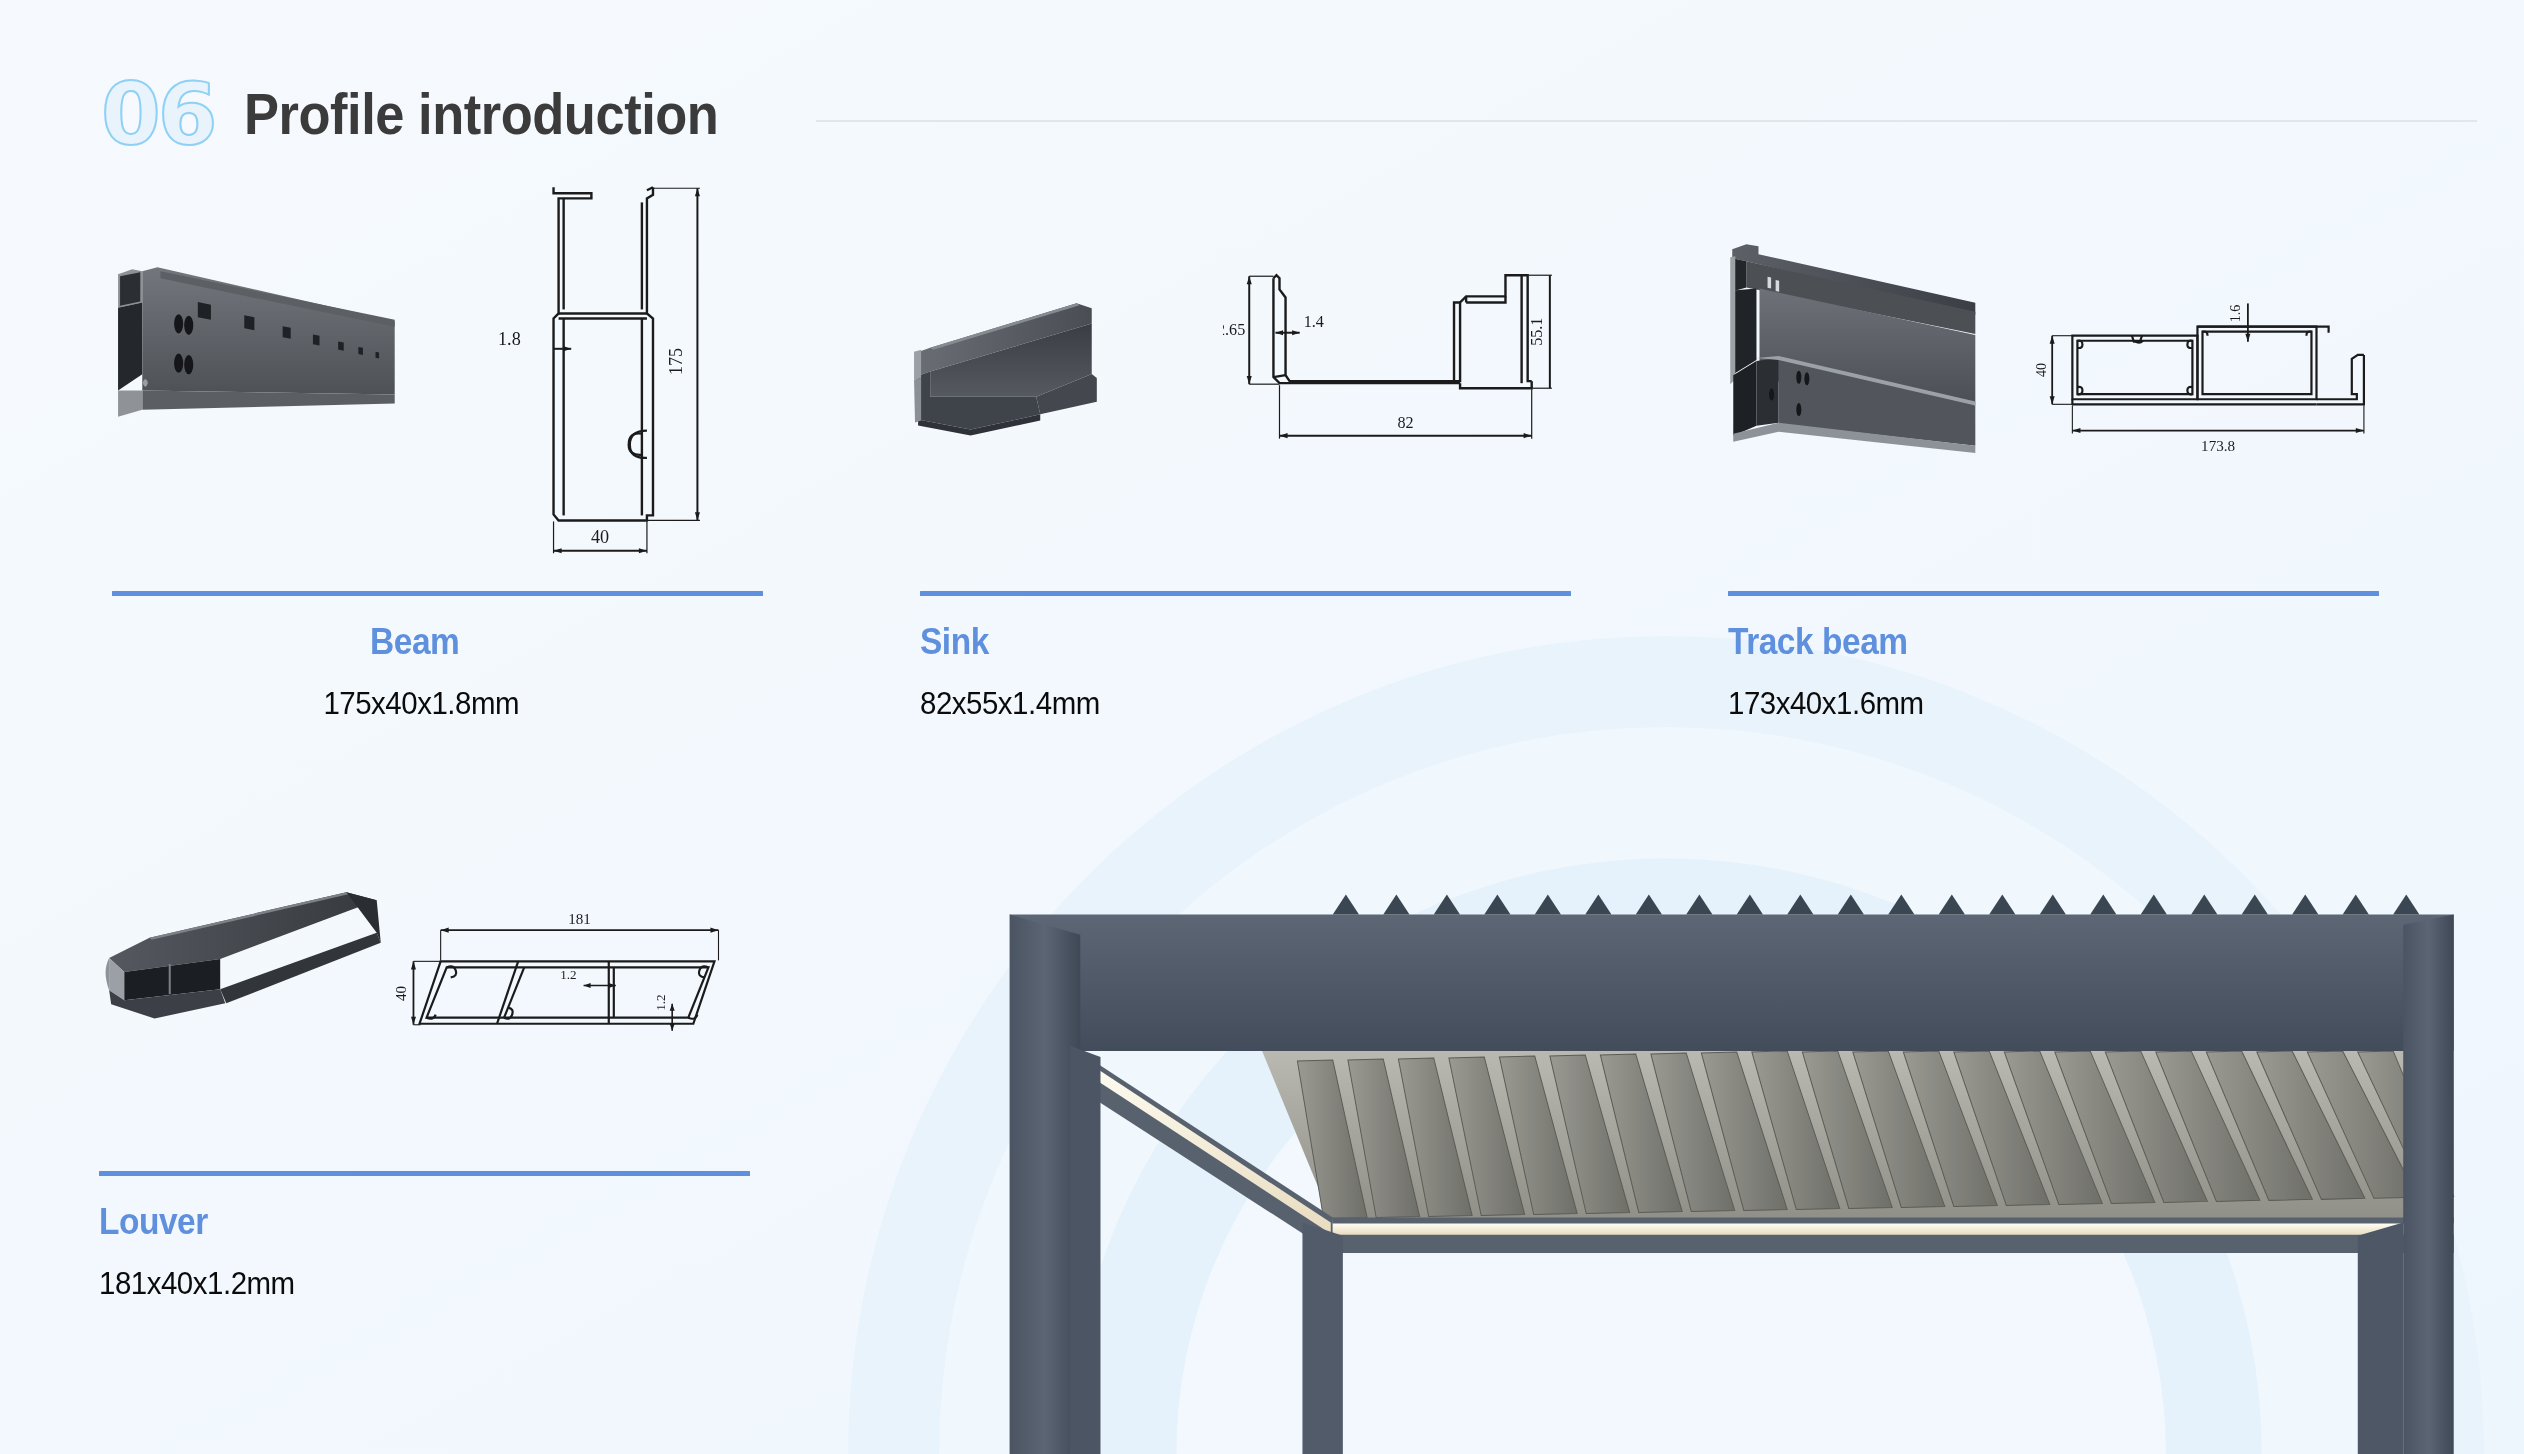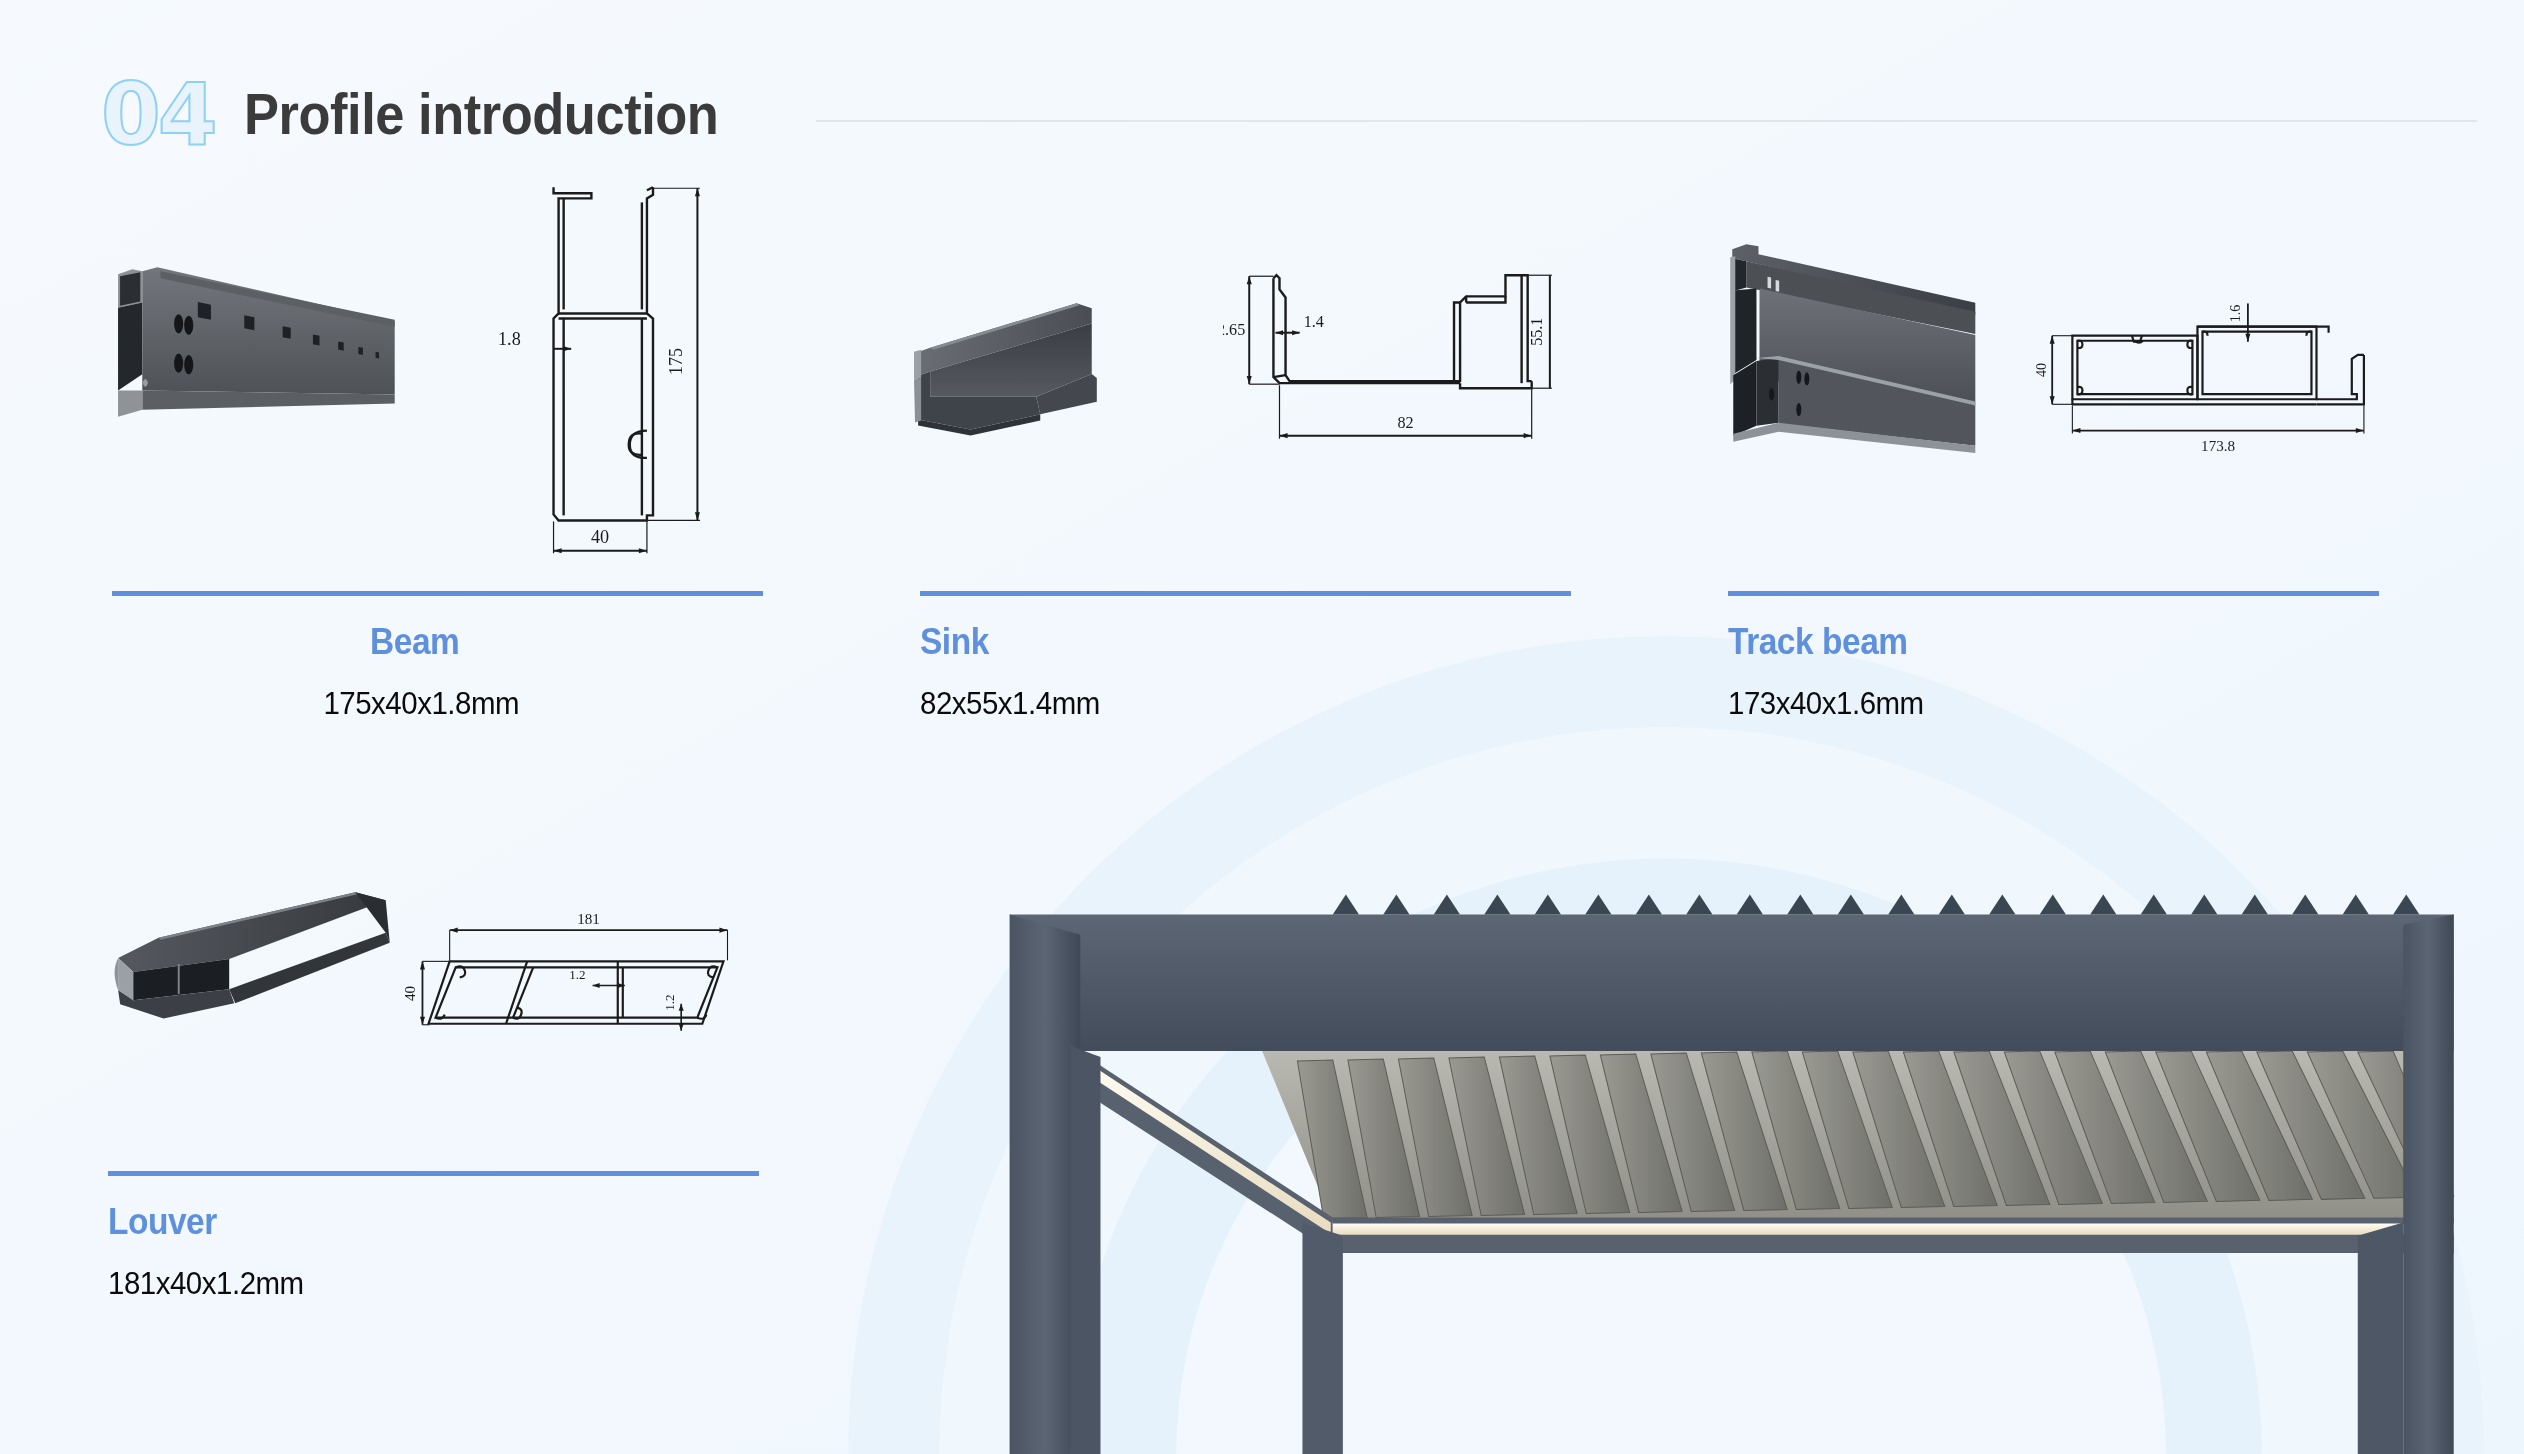"04" div.num-04 { text: 04 -> 06 }
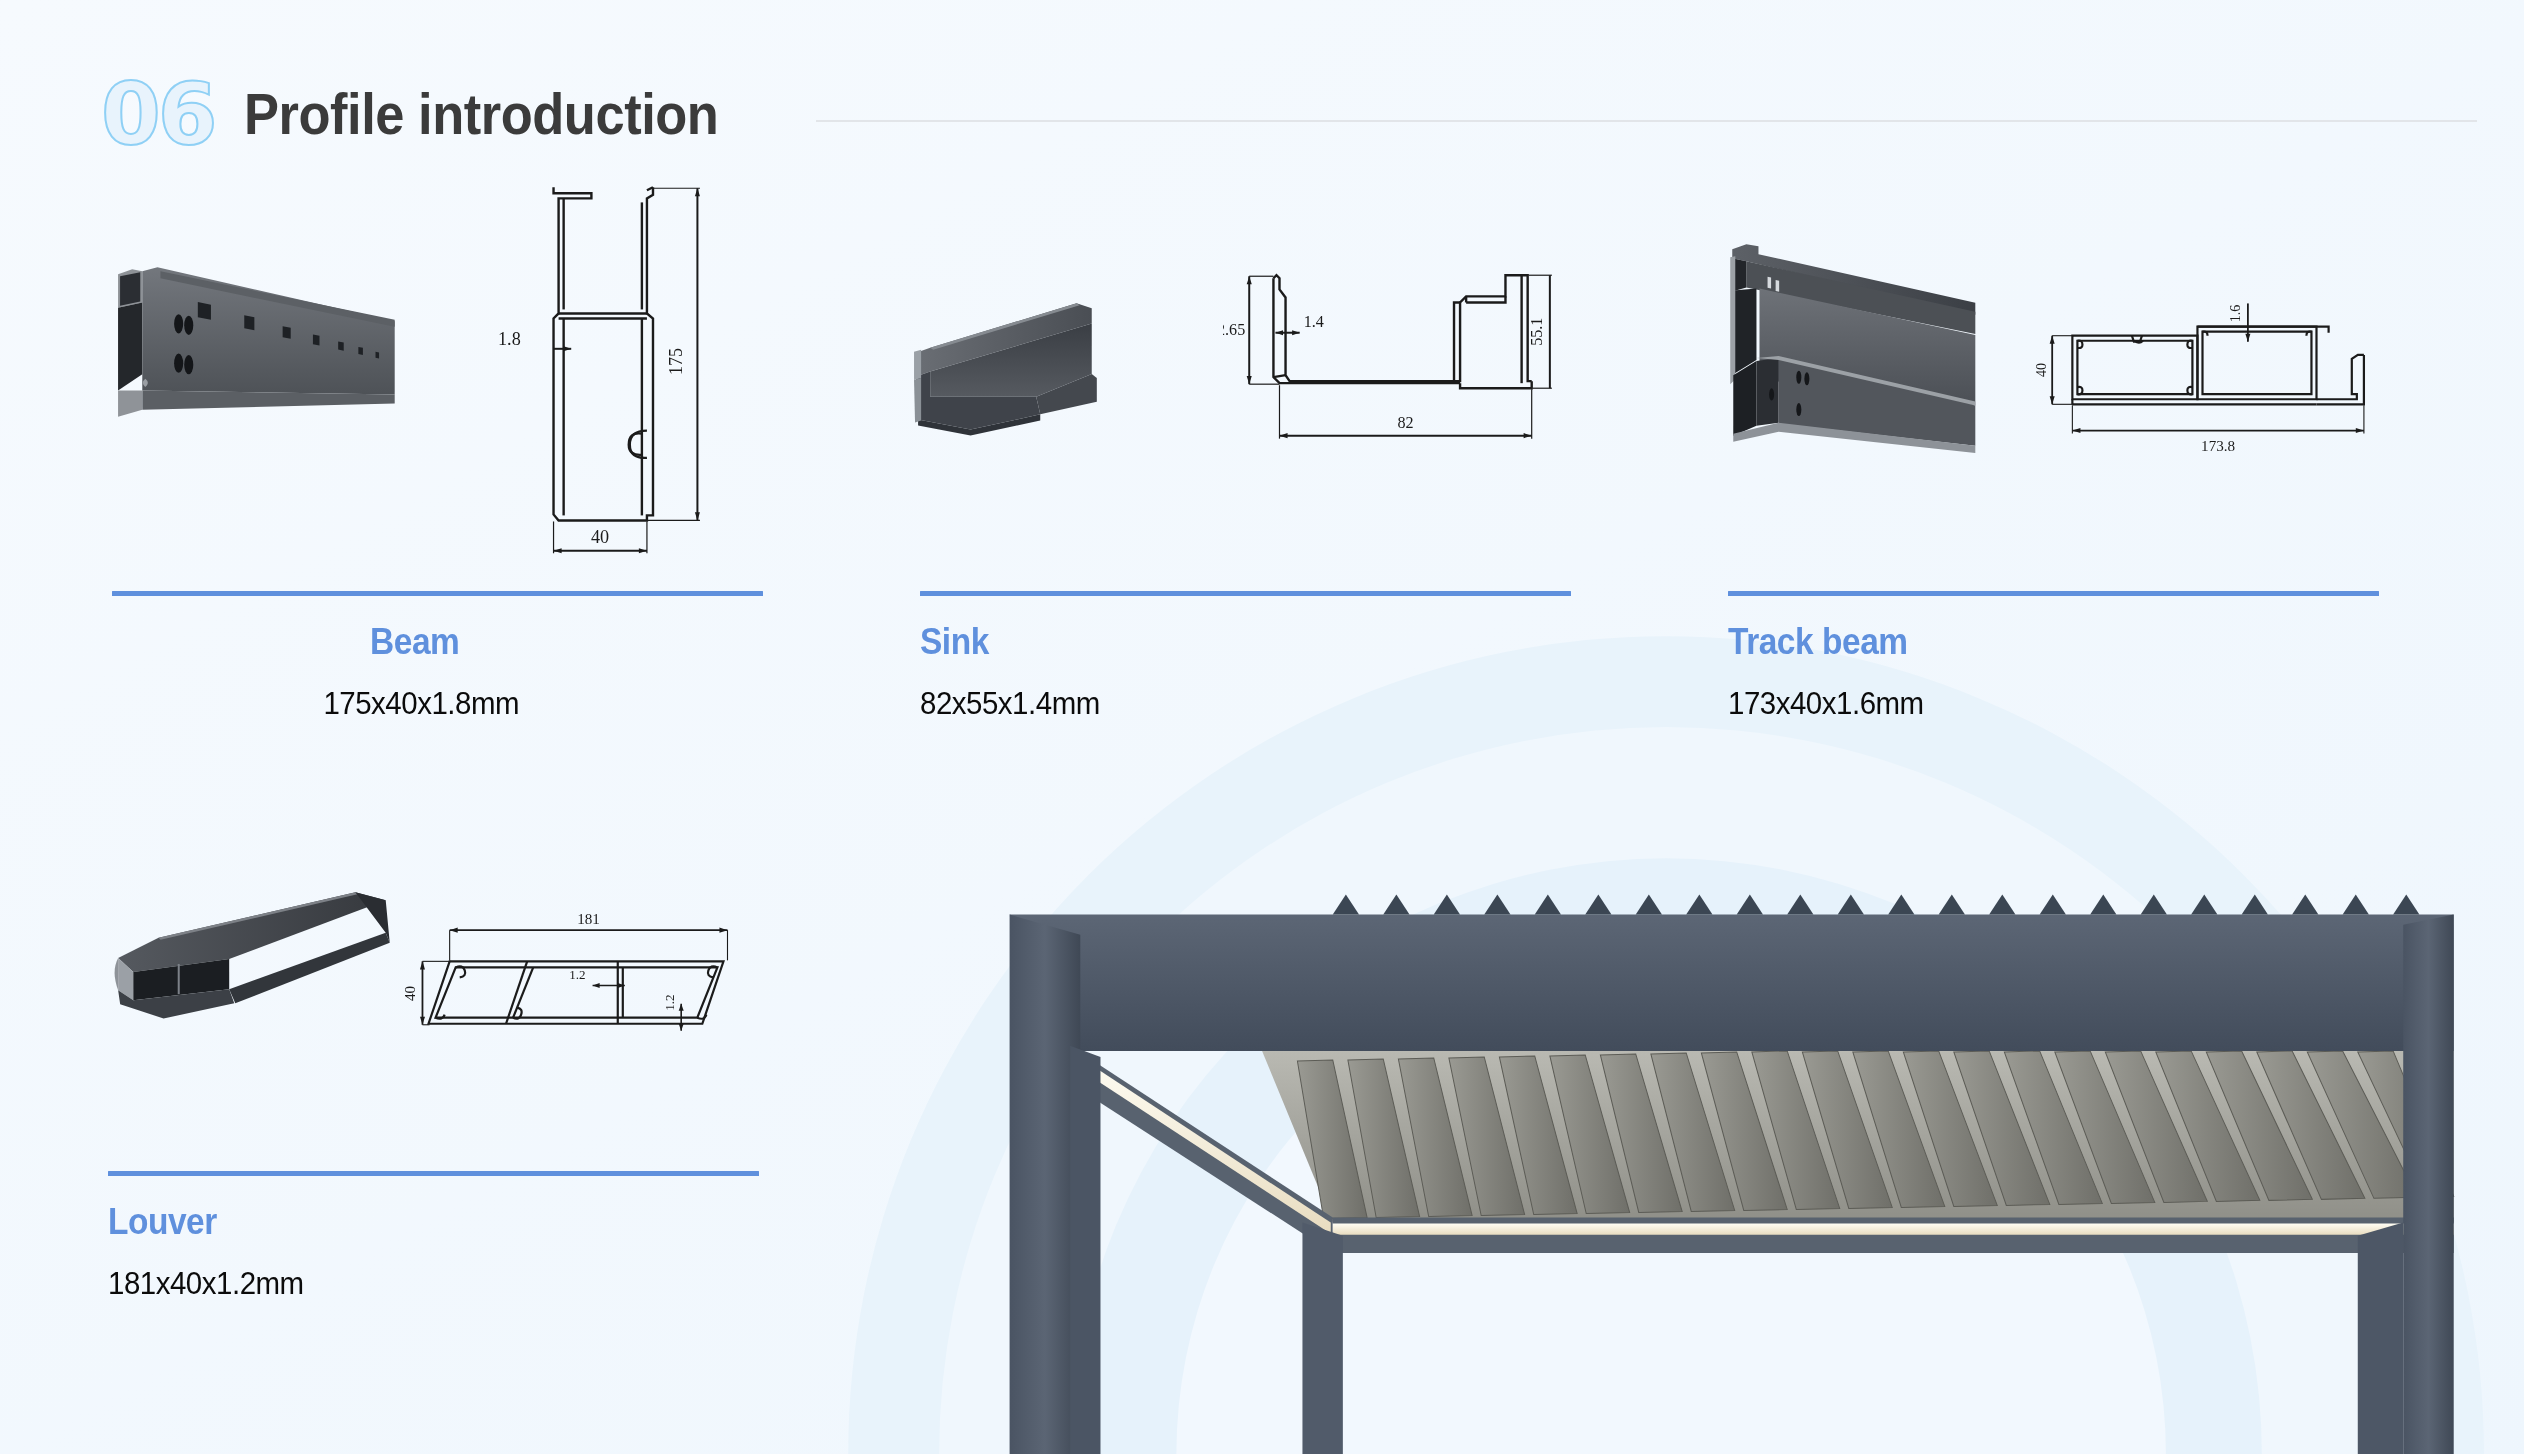"181" #card-louver { left: 108px -> 99px }
